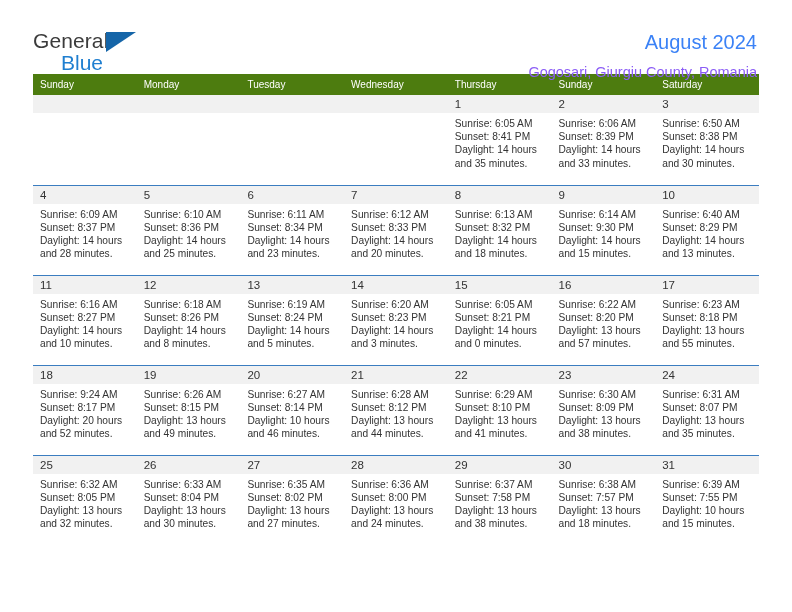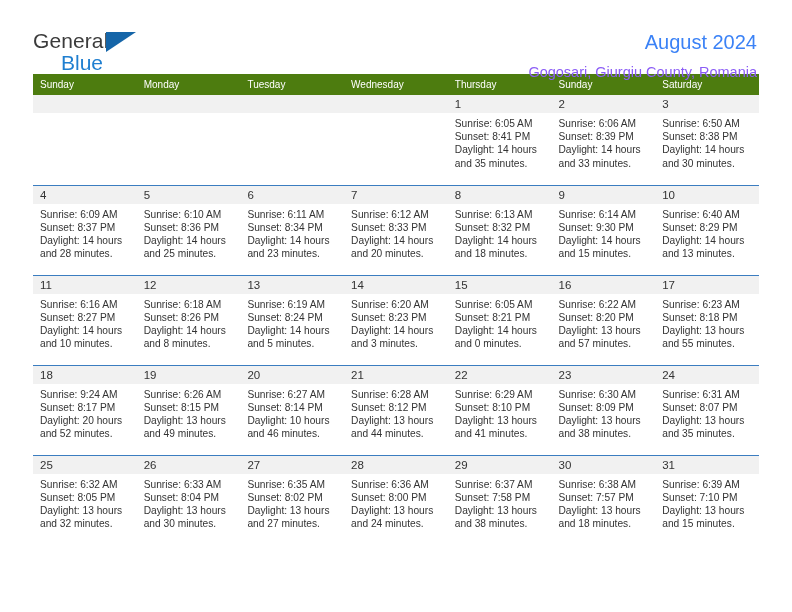"Sunset: 7:10 PM" div { text: 7:10 -> 7:55 }
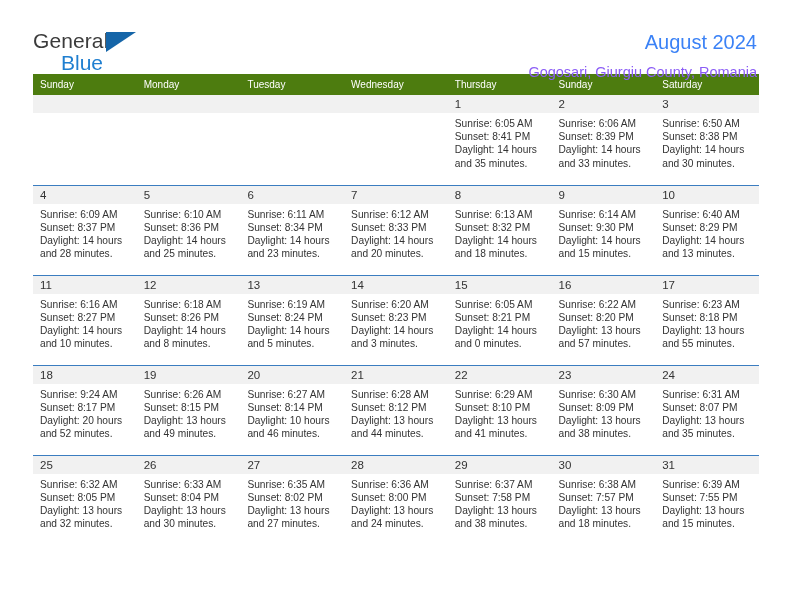"Daylight: 13 hours and 15" div.wrap { text: 13 -> 10 }
